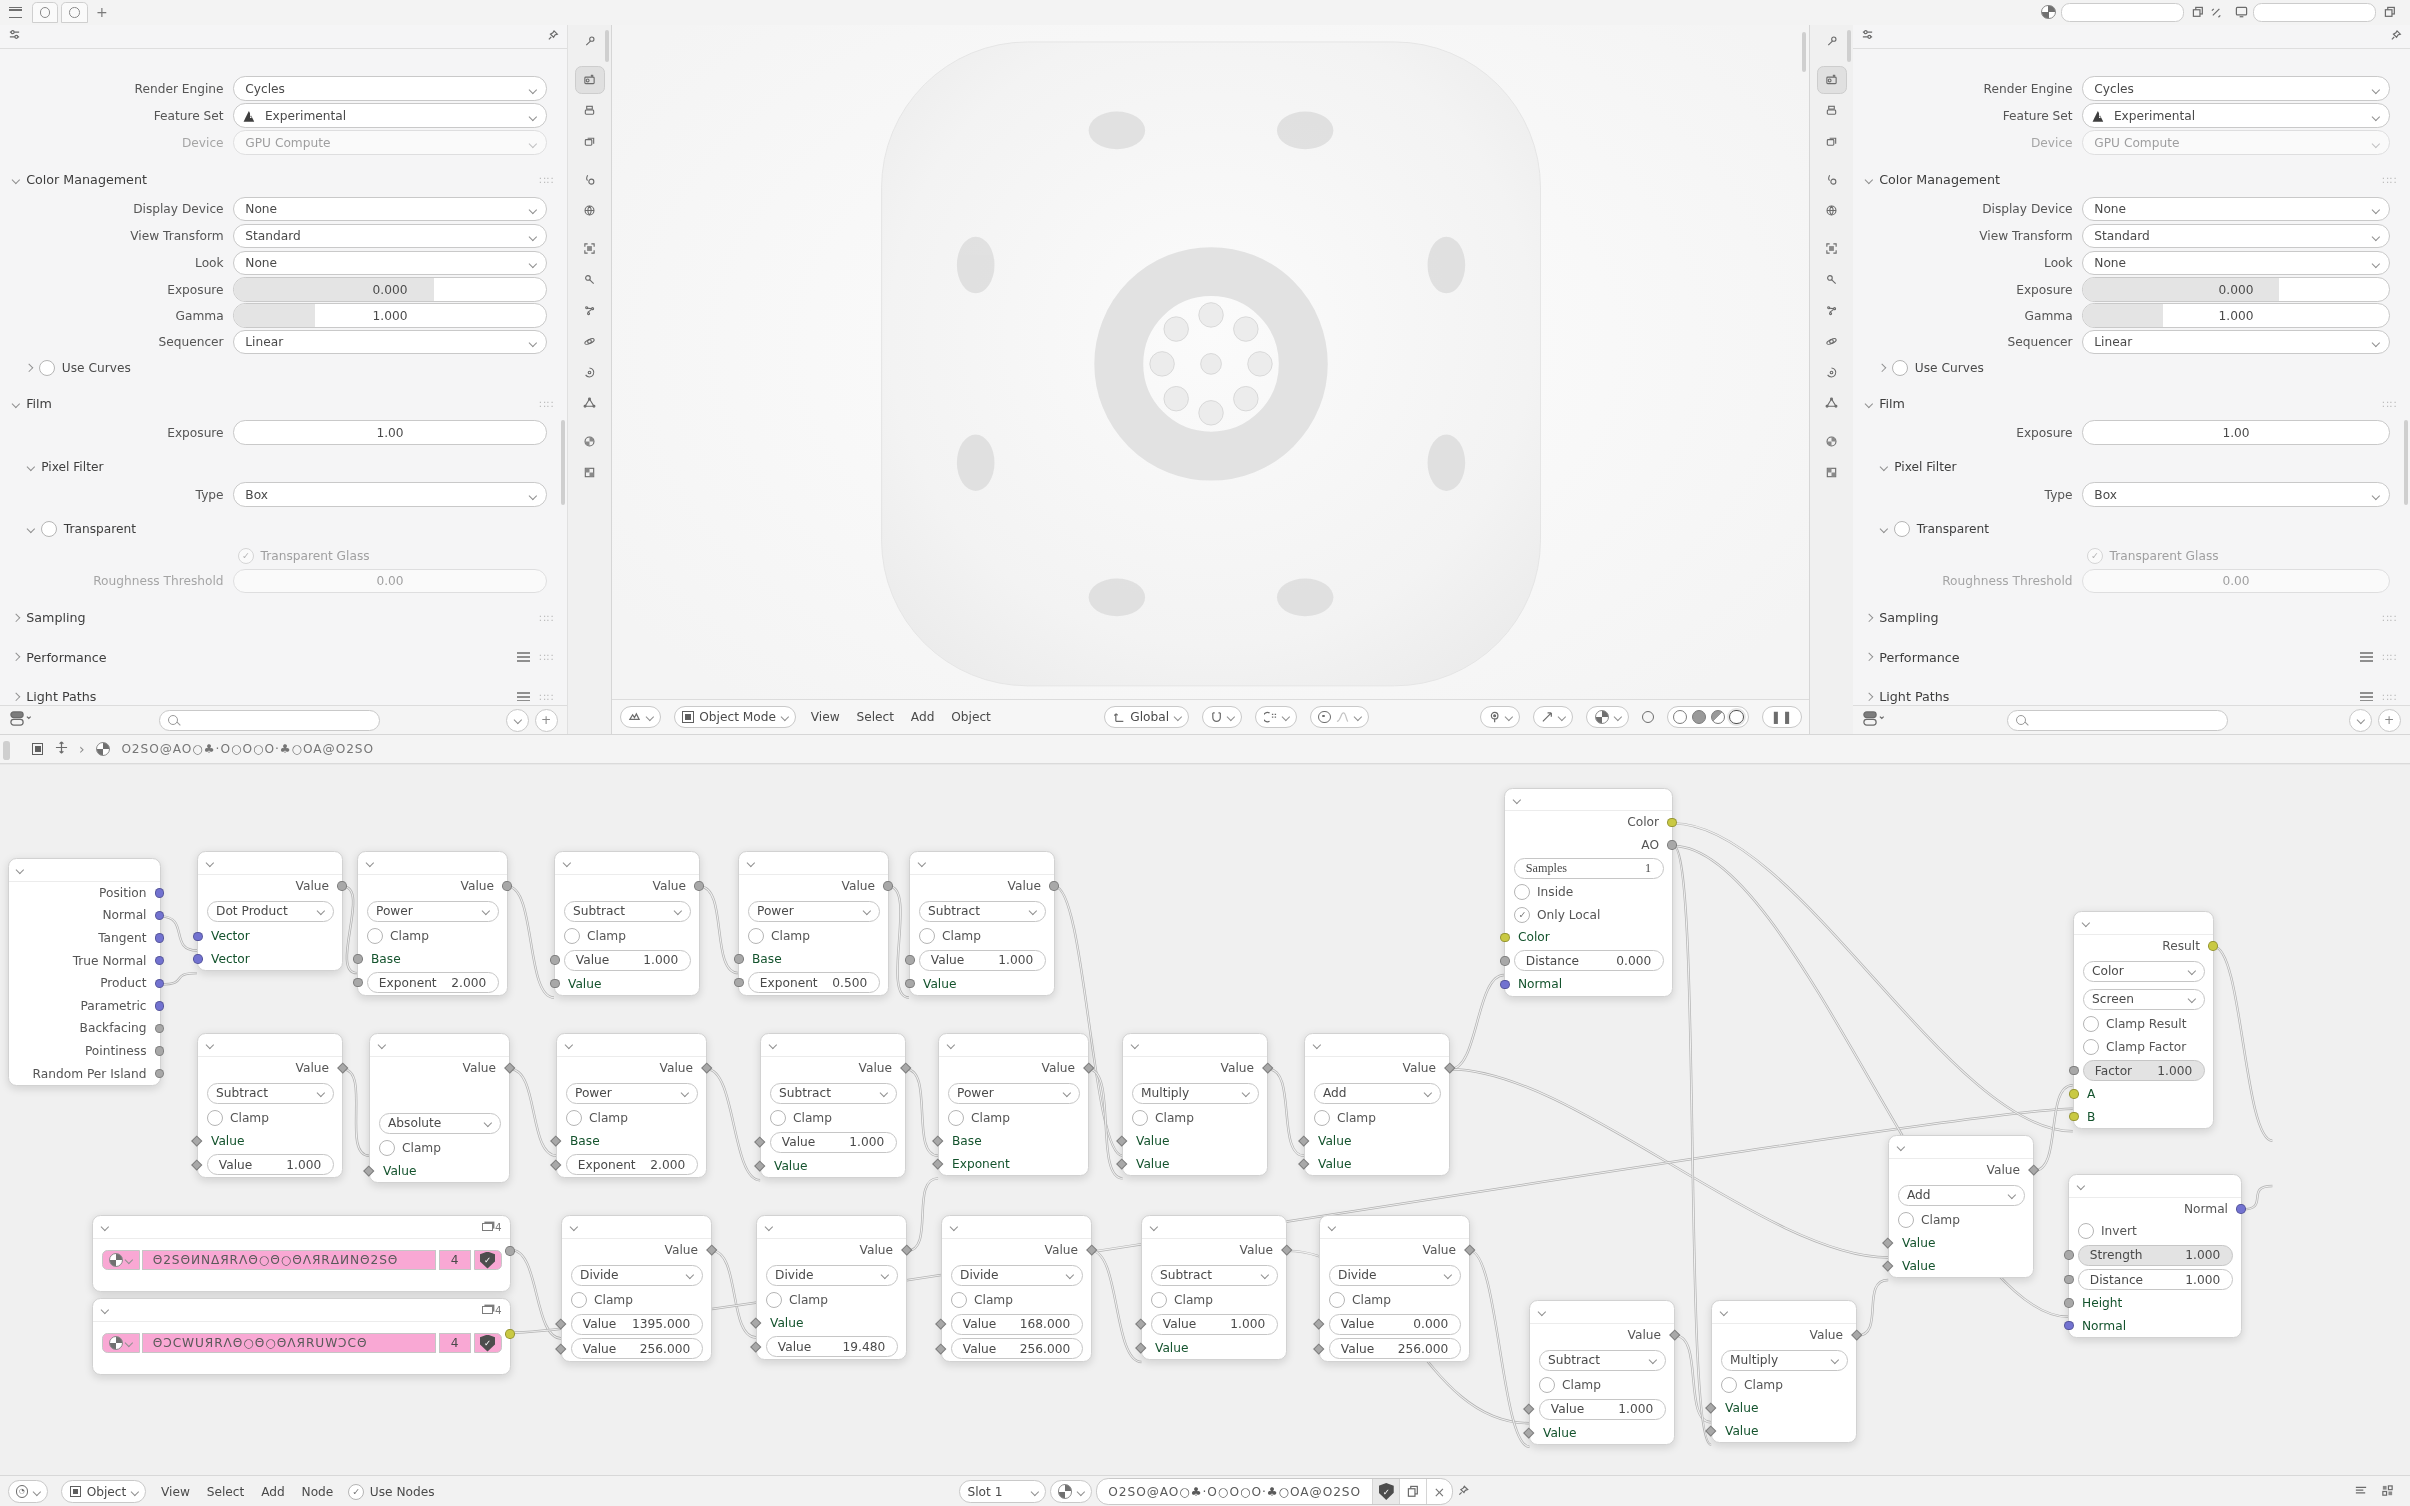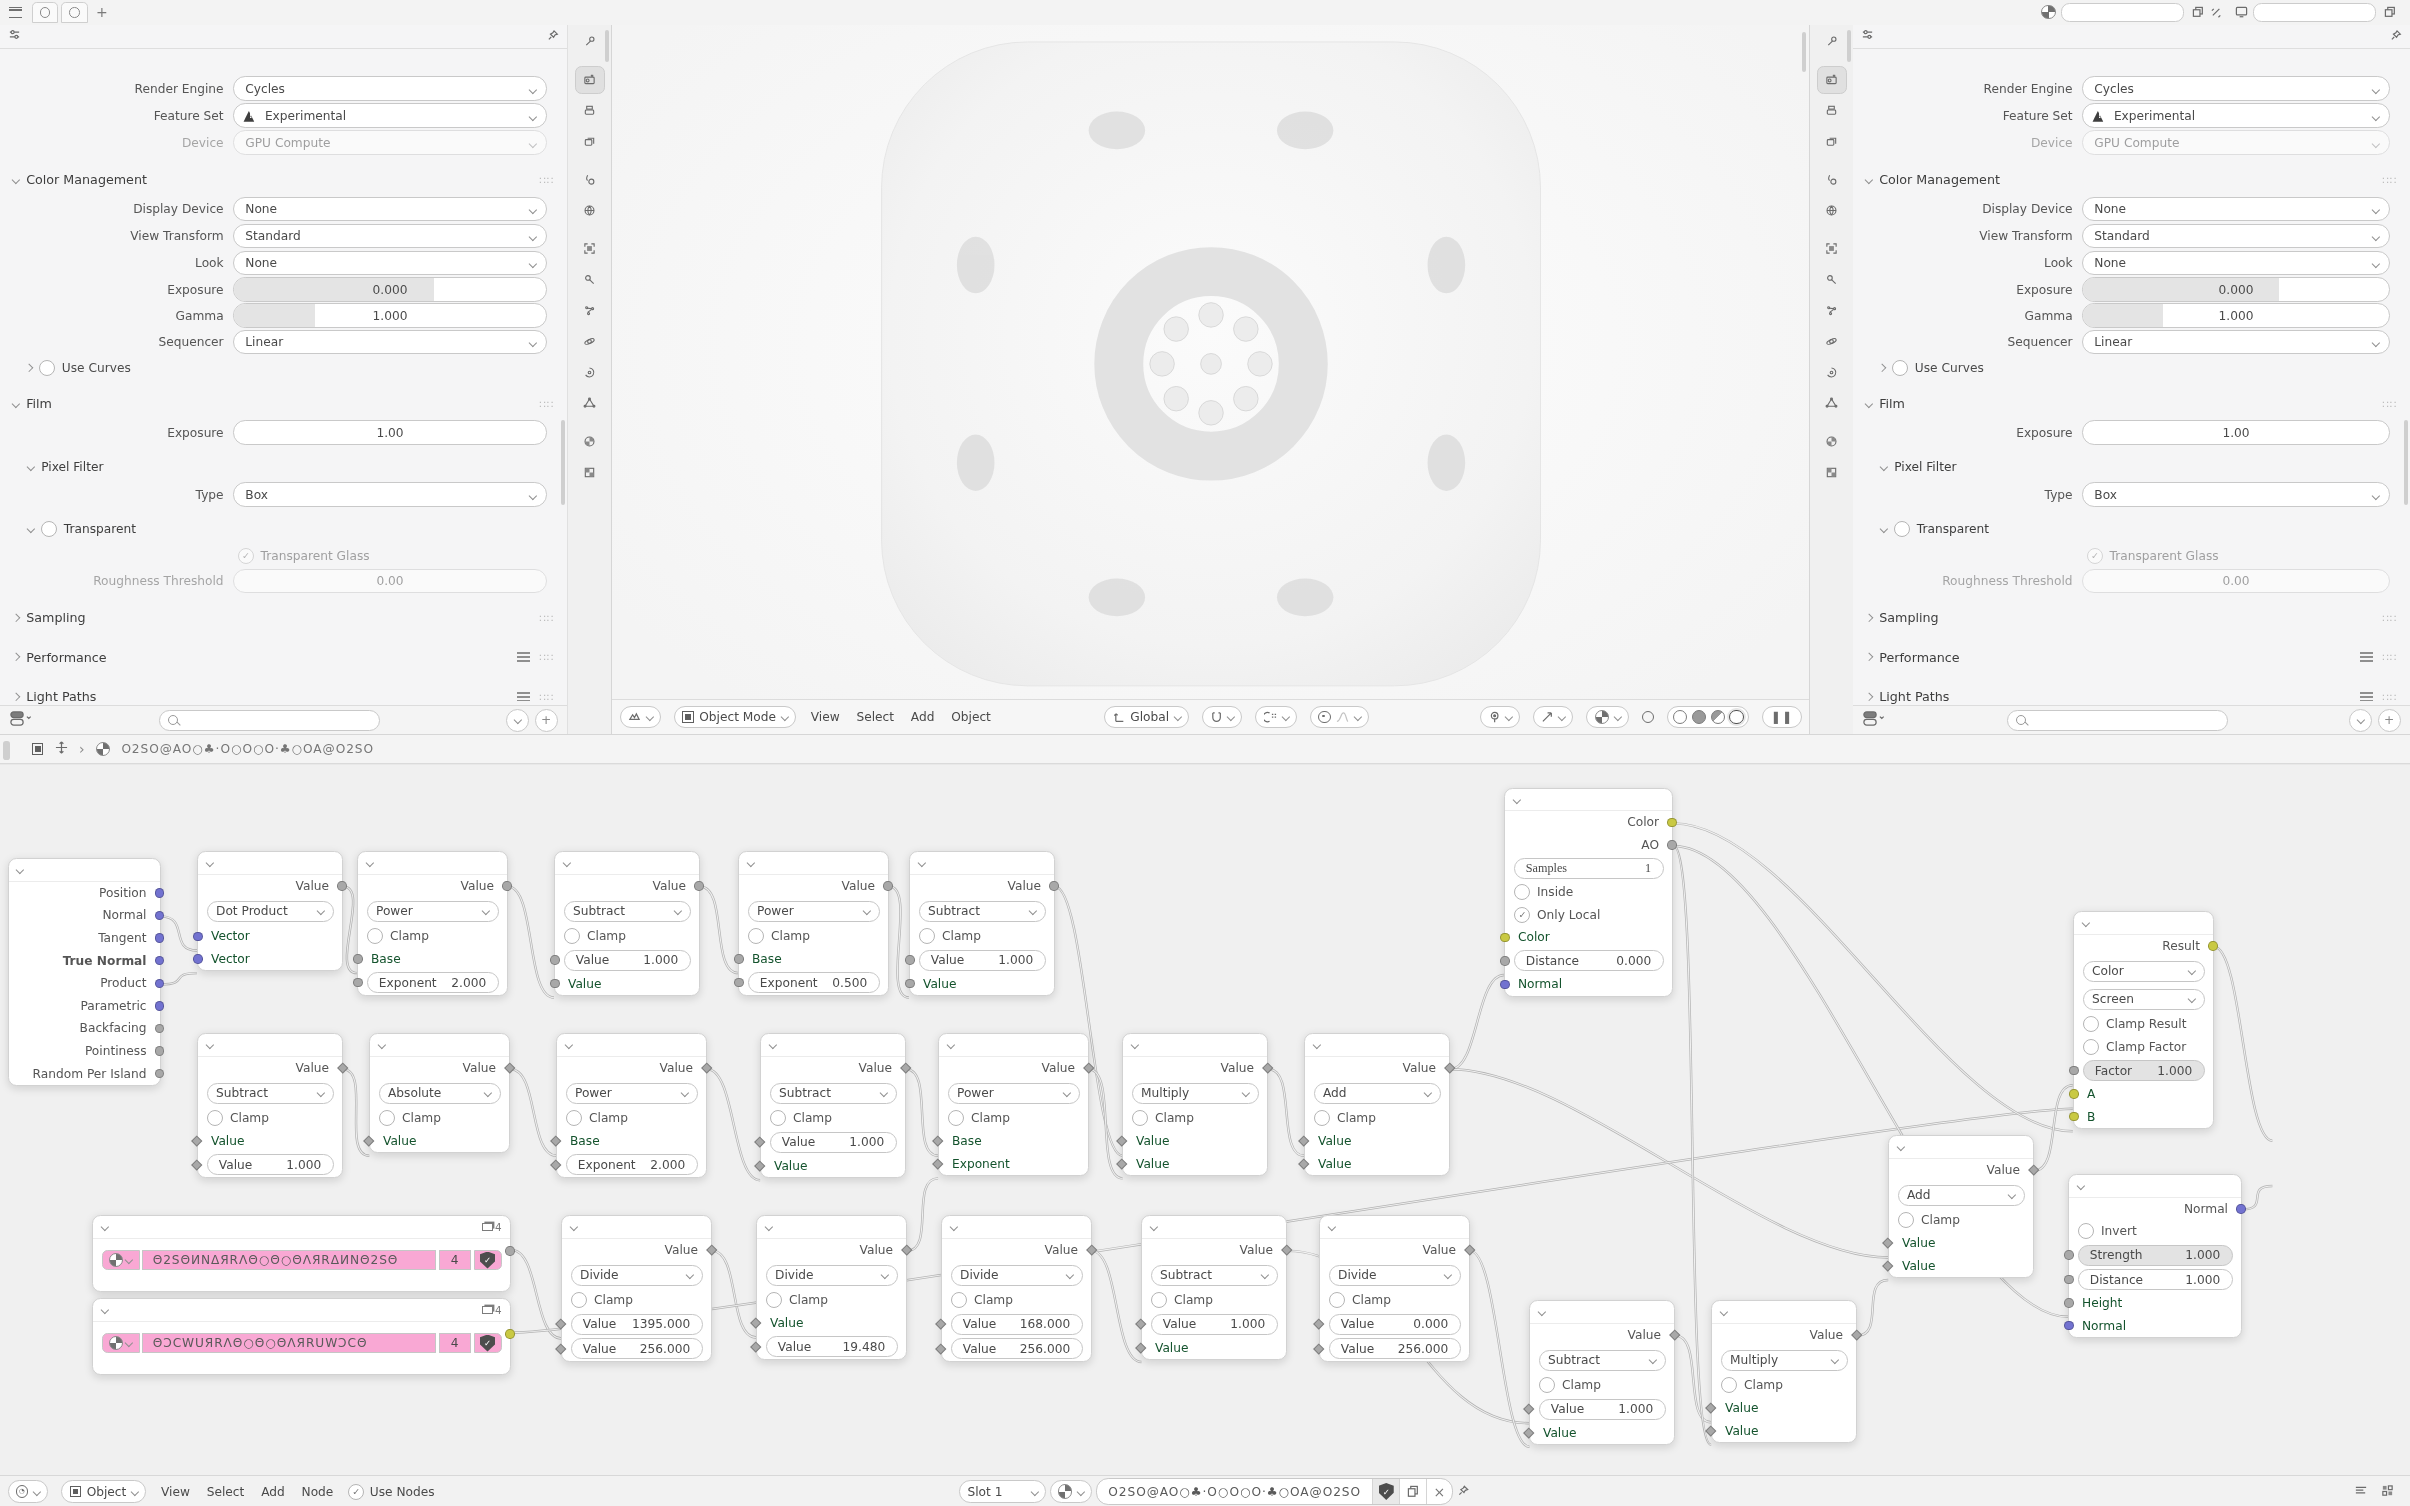"True Normal" div.nrow { font-weight: bold -> none }
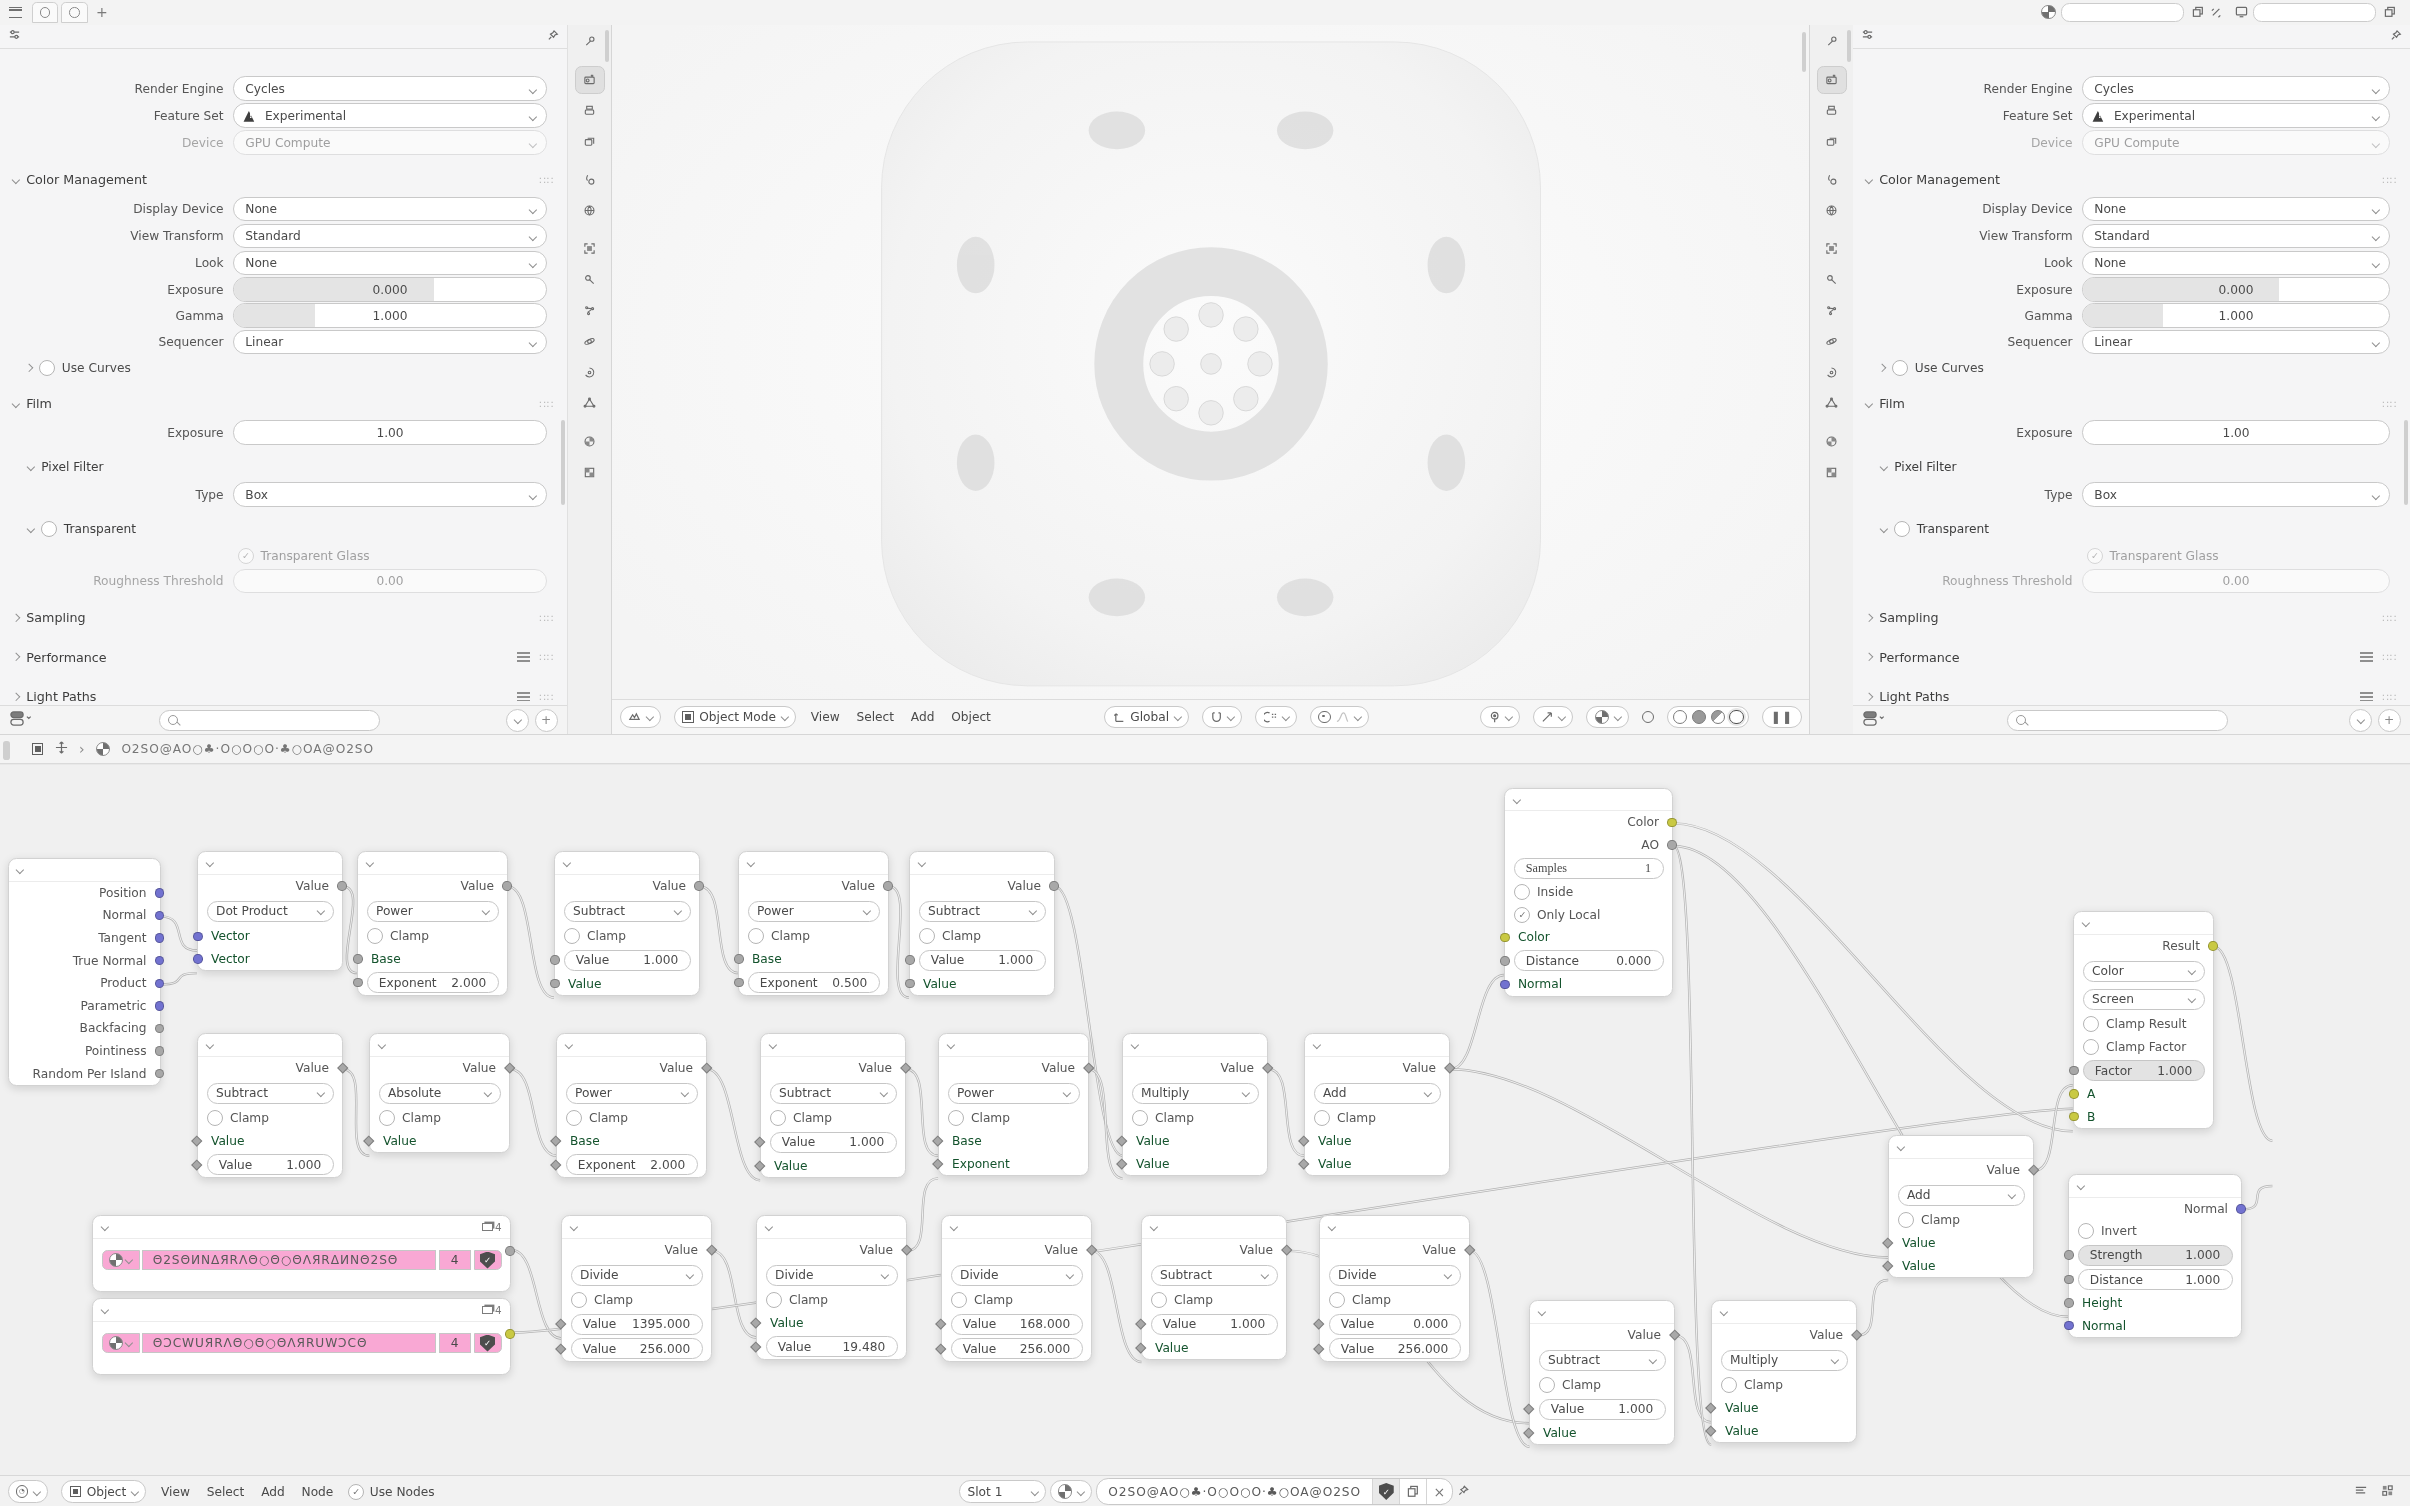"Absolute" div.nrow { margin-top: none -> 30px }
